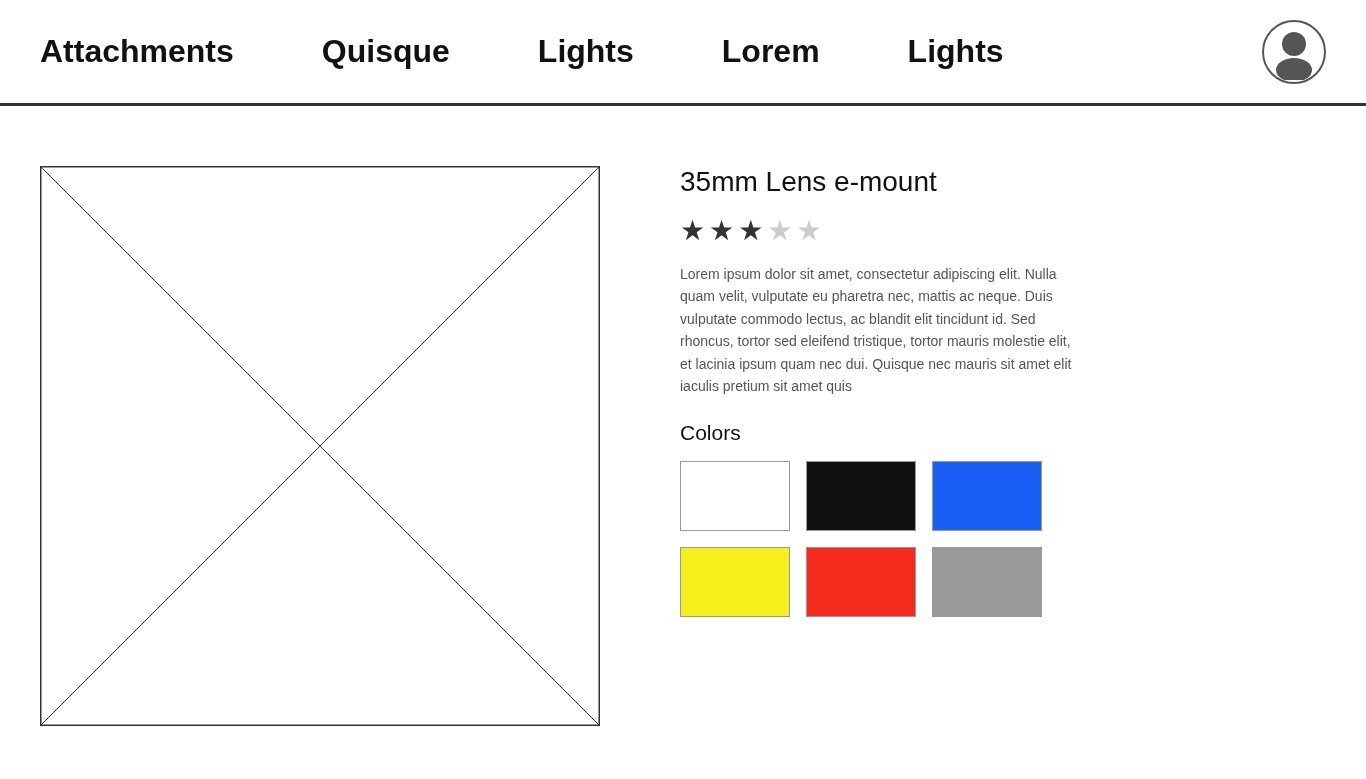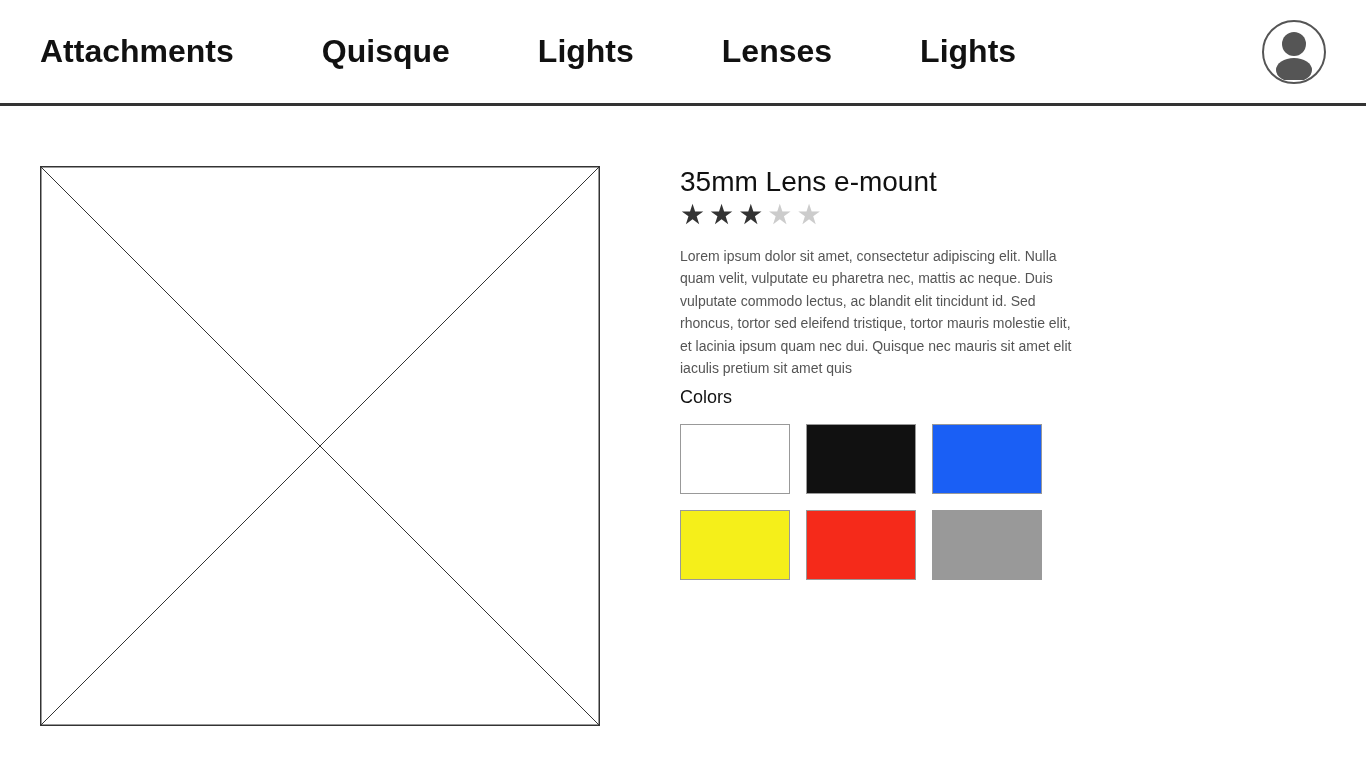"Lenses" a.nav-item { text: Lenses -> Lorem }
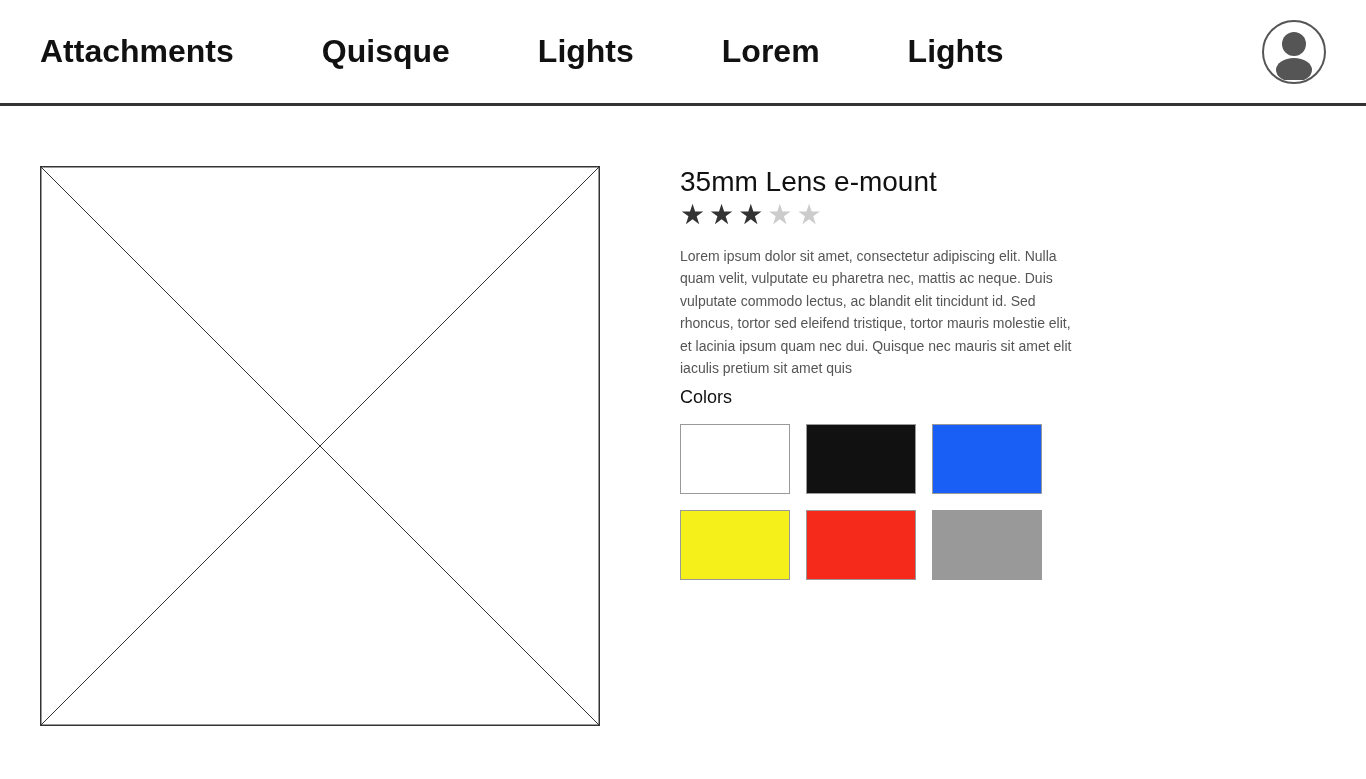"35mm Lens e-mount" .product-details { gap: none -> 16px }
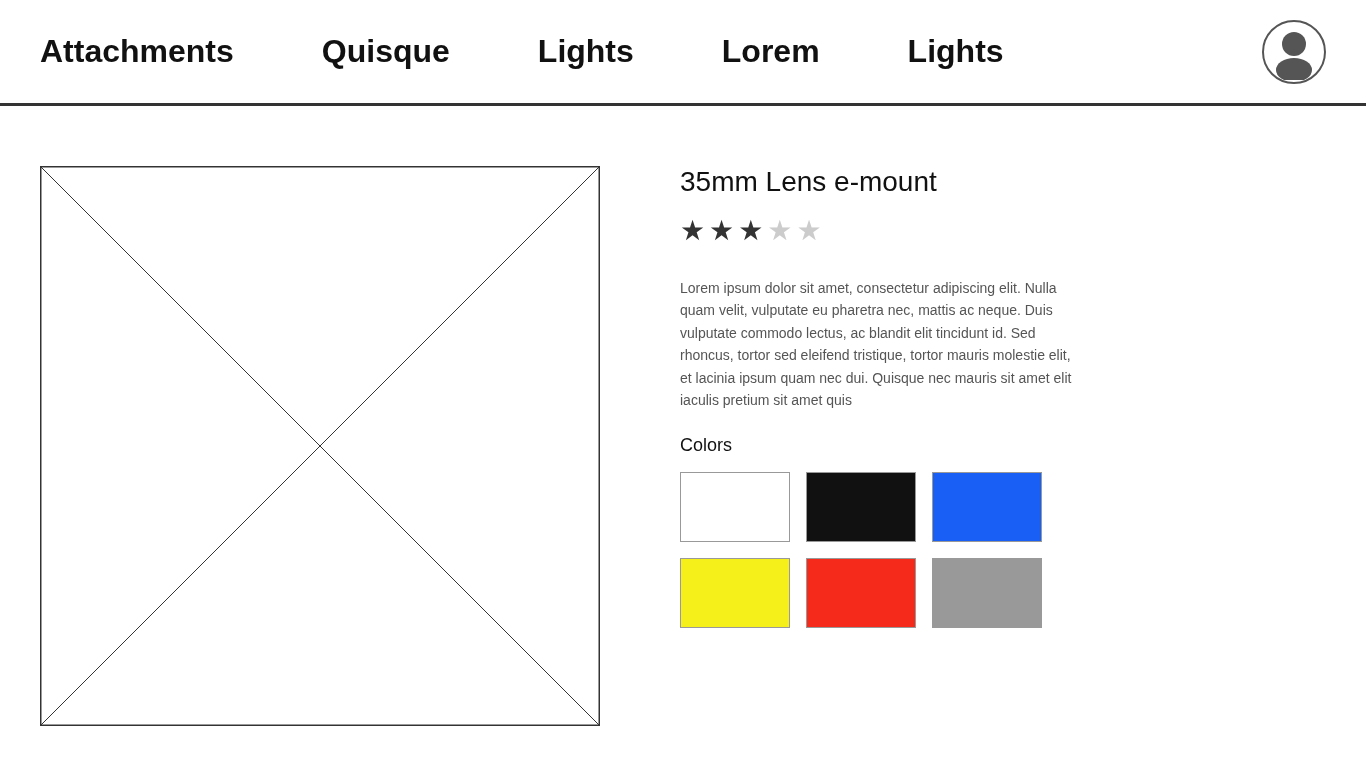"Lorem ipsum dolor sit amet," .product-description { margin-top: 14px -> none }
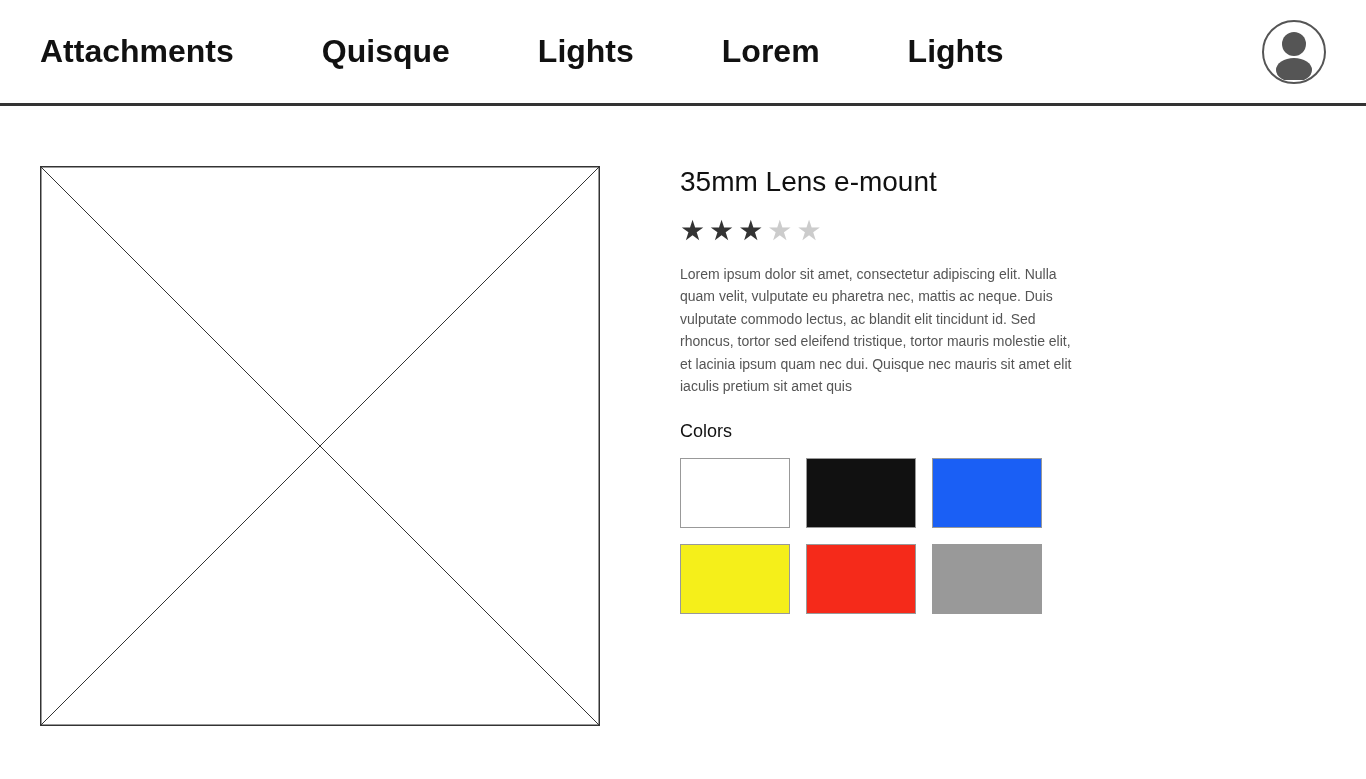"Colors" .colors-title { font-size: 18px -> 21px }
